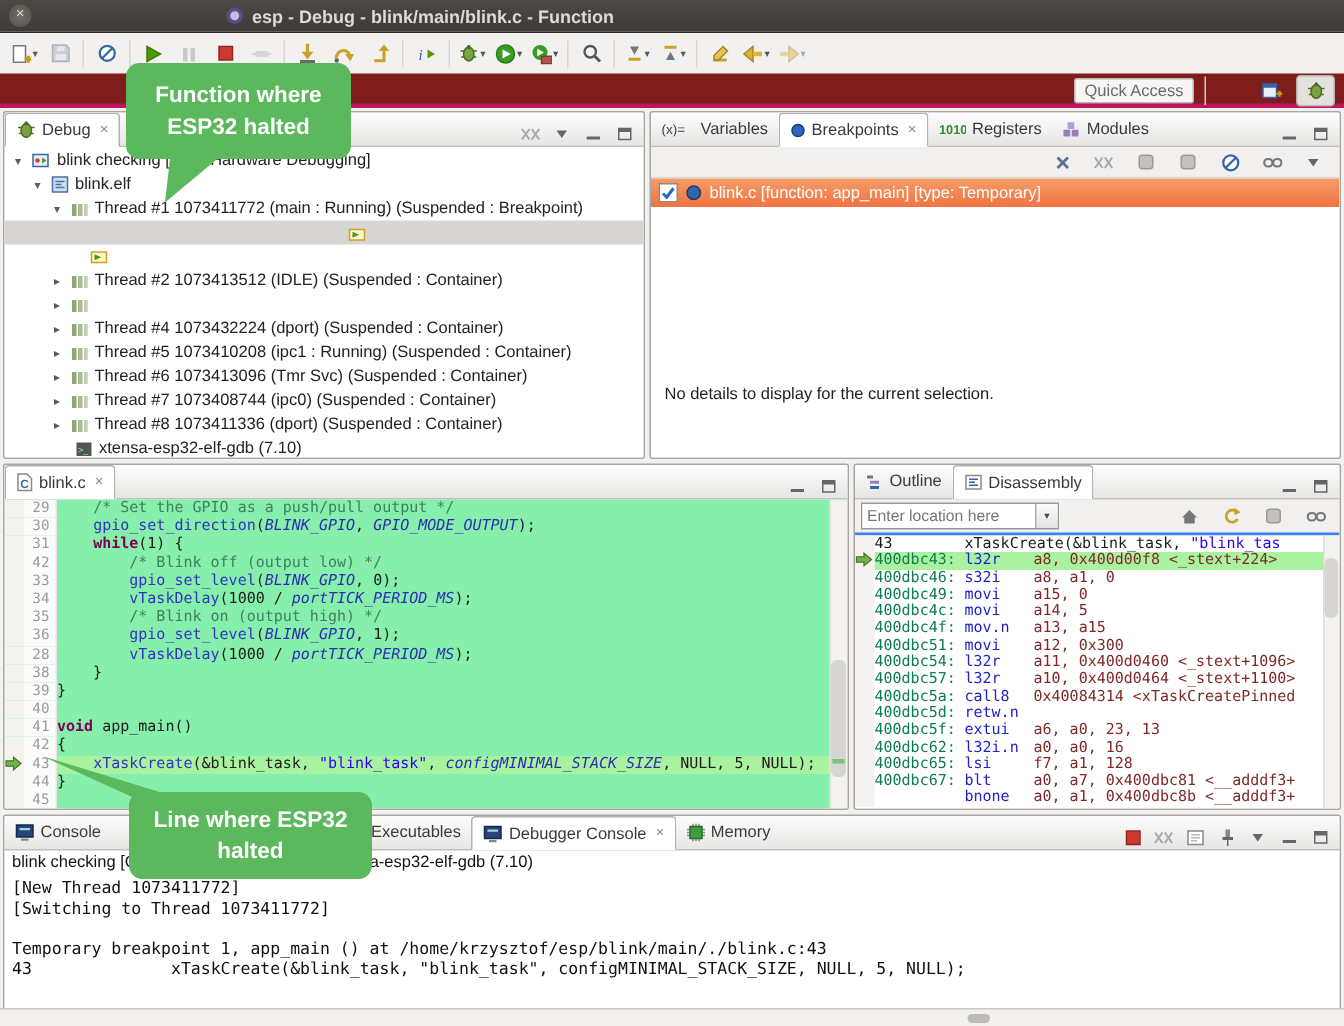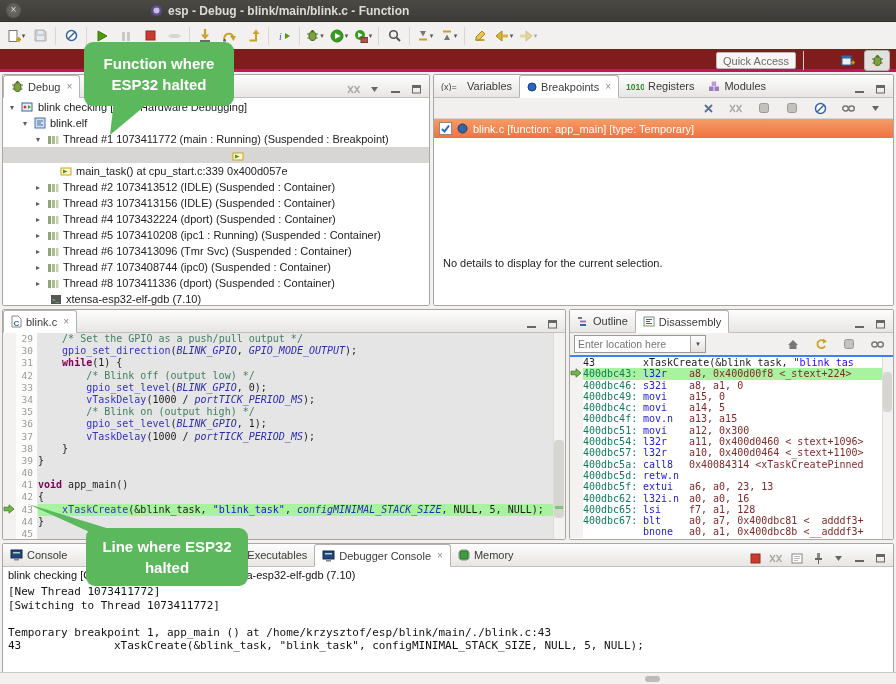"main_task() at cpu_start.c:339" span { html: <span>main_task() at cpu_start.c:339 0x400d057e</span> -> none }
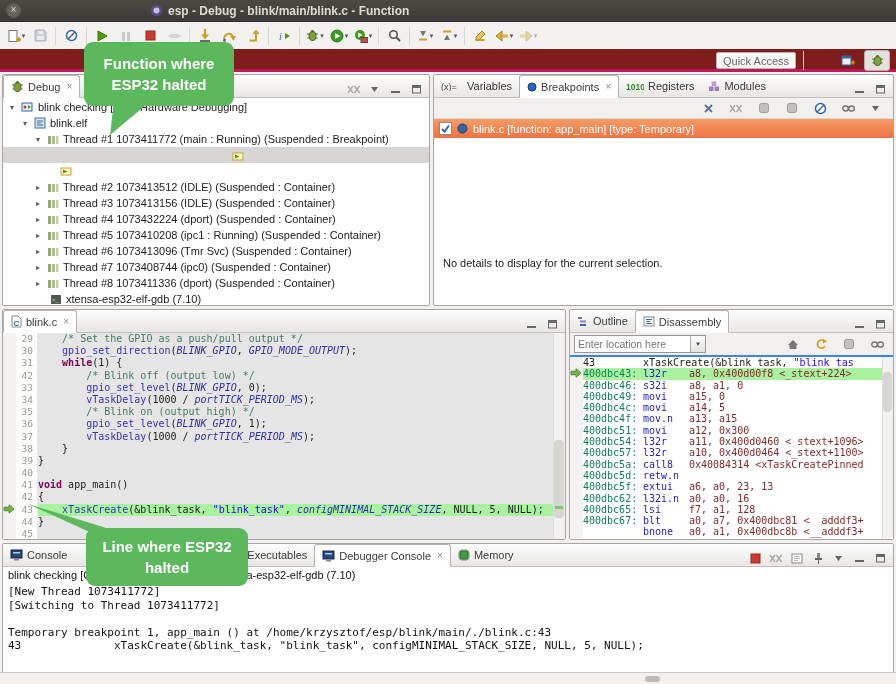"Thread #3 1073413156 (IDLE) (Suspended" span { html: <span>Thread #3 1073413156 (IDLE) (Suspended : Container)</span> -> none }
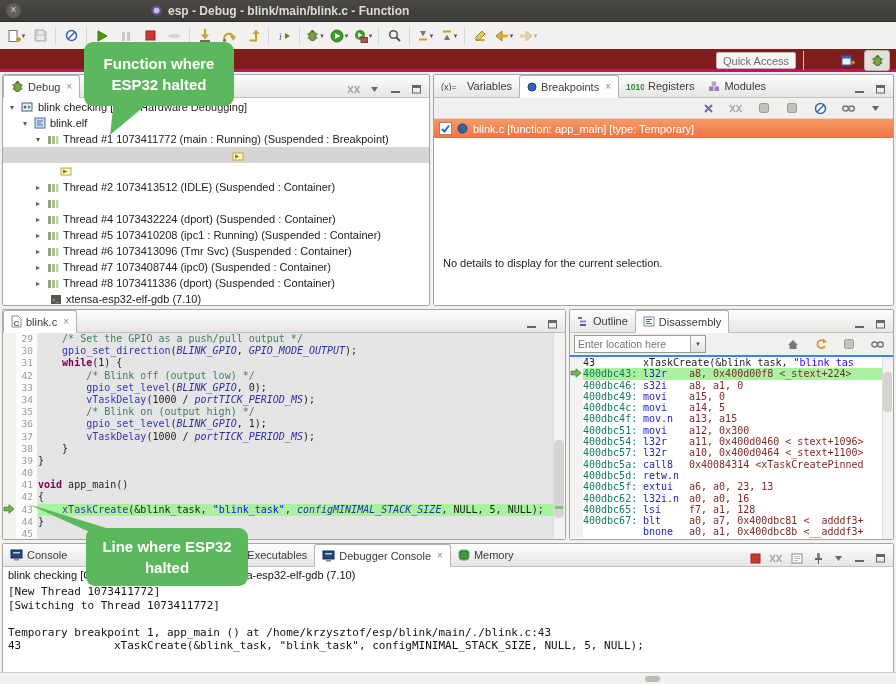"29" .edbody { background: #e5e5e5 -> #86efac }
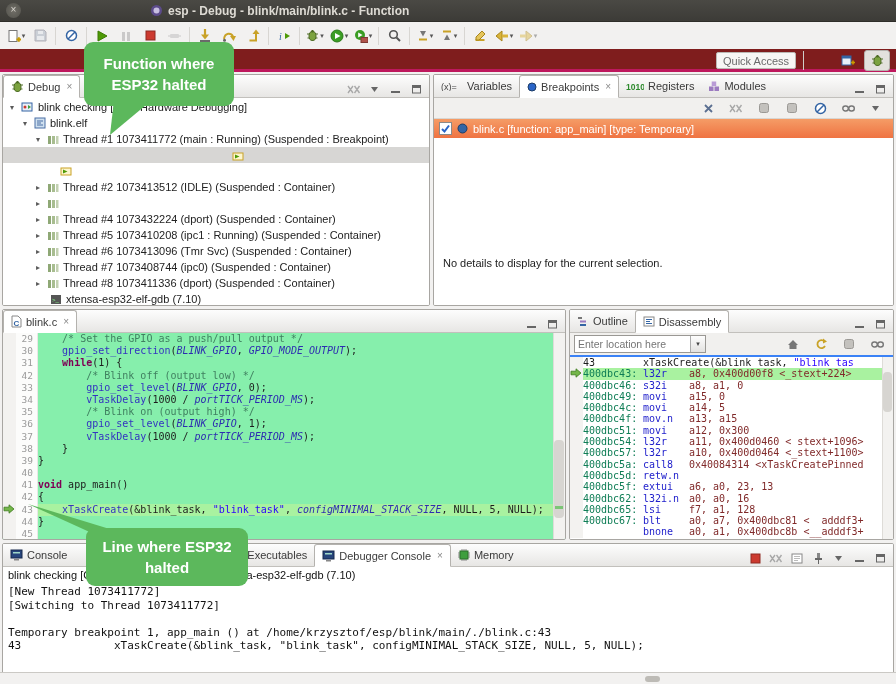"37" span.enum { text: 37 -> 28 }
